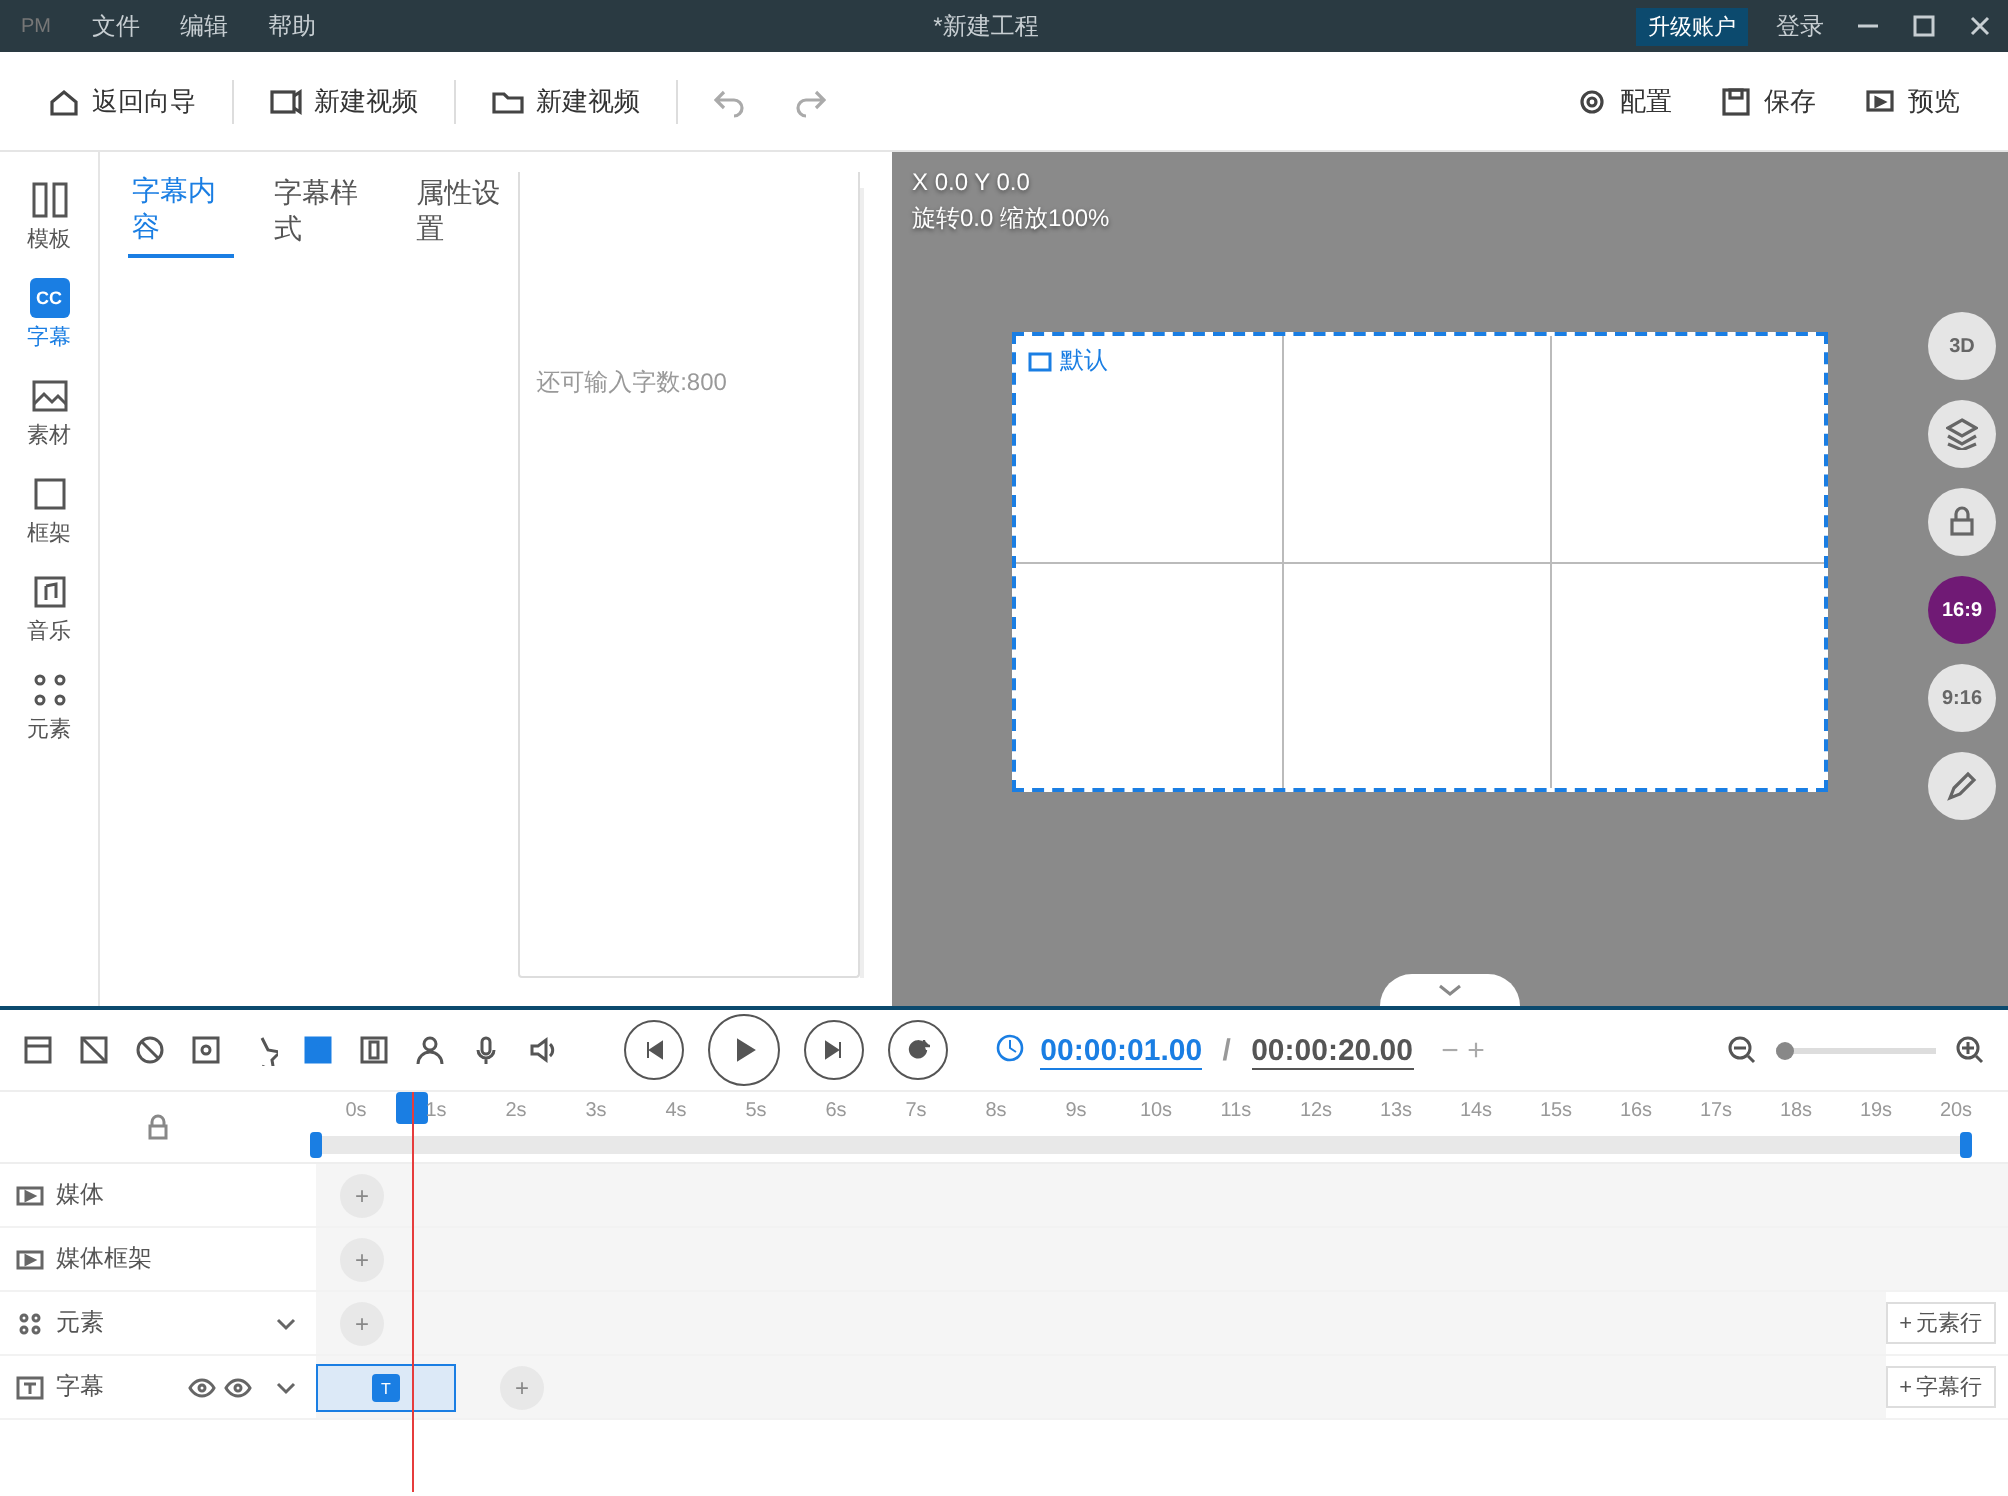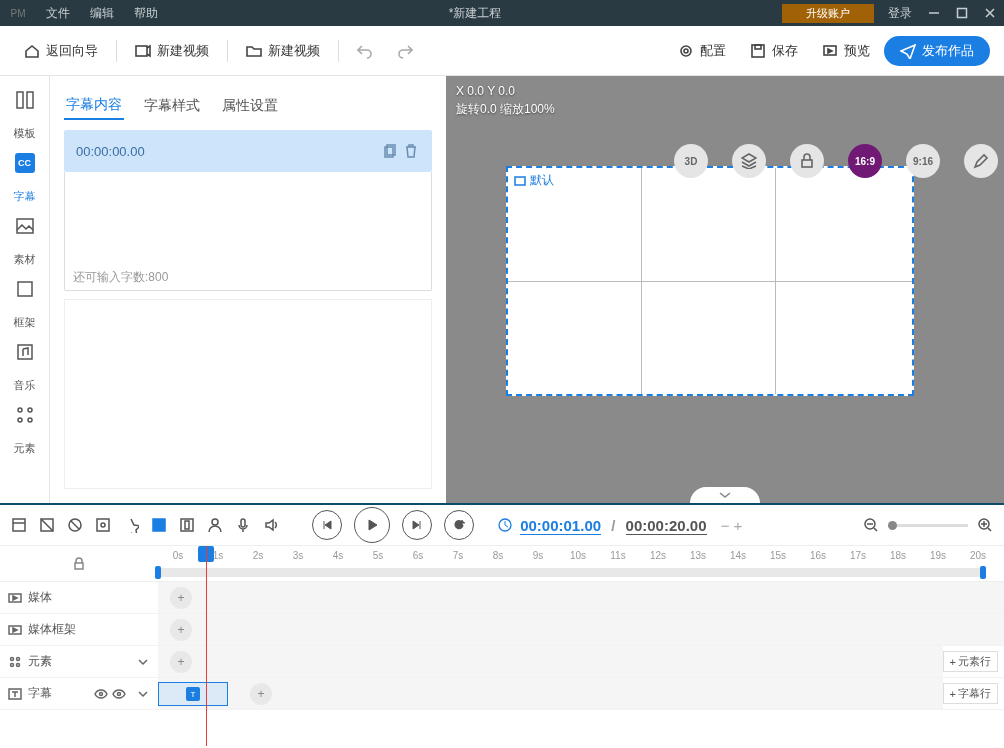"升级账户" .titlebar .upgrade { background: #a16207 -> #0c4a6e; padding: 2px 24px -> 2px 6px }
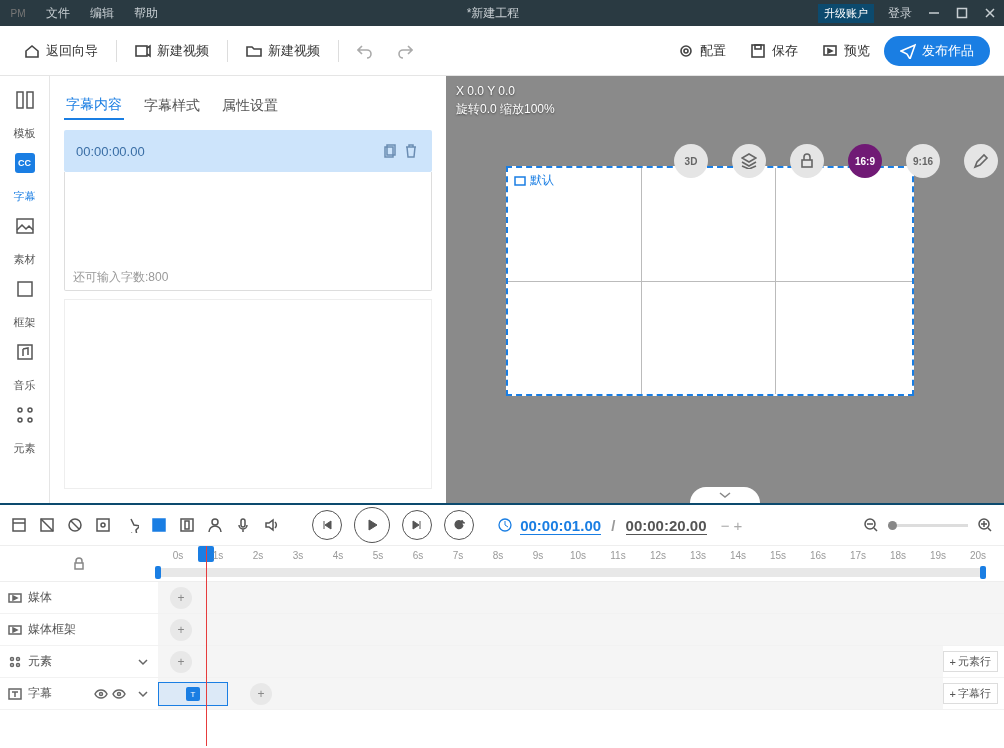"发布作品" div.publish { html: <div> <svg> <path></path> </svg> <span>发布作品</span> </div> -> none }
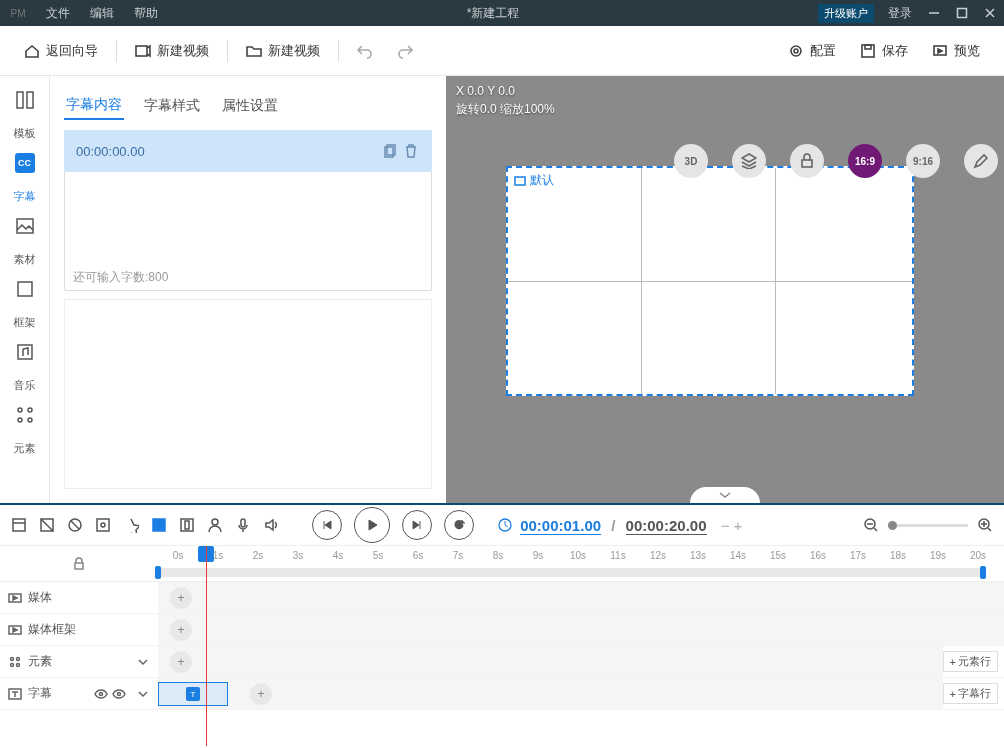"字幕内容" .panel { flex-direction: column -> none }
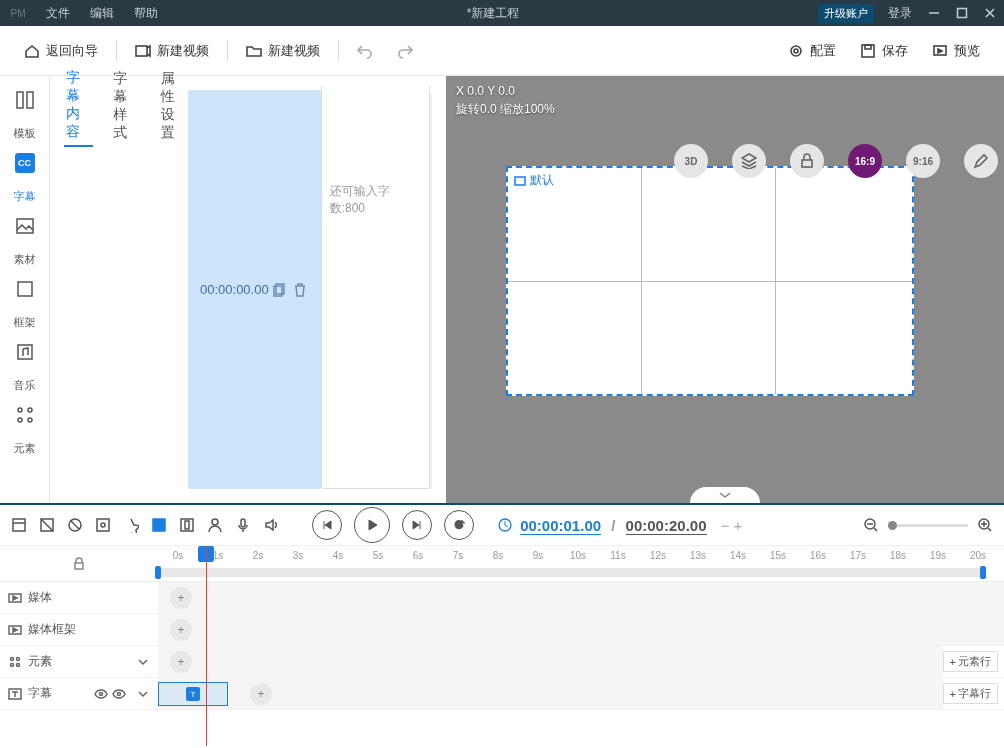"模板" .sidebar .sitem { gap: 16px -> 2px }
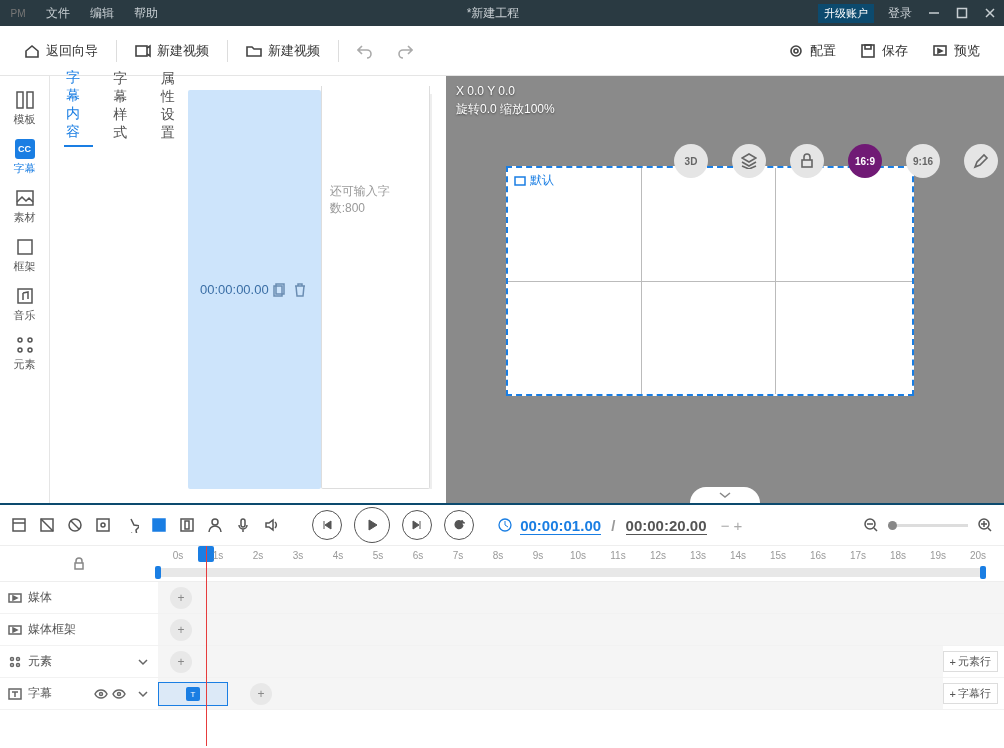"3D" .canvas-tools { flex-direction: none -> column; gap: 24px -> 10px; top: 68px -> 80px }
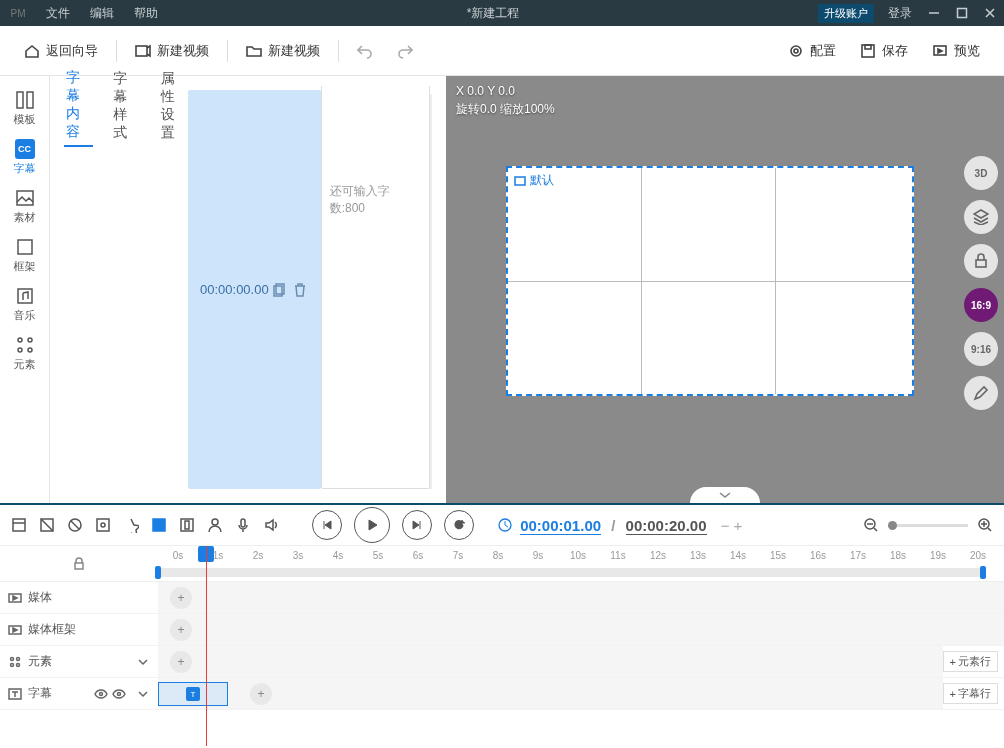"00:00:00.00" div.subpanel { html: <div> <div>00:00:00.00</div> <div> <svg> <rect></rect> <rect></rect> </svg> </div> <div> <svg> <path></path> </svg> </div> </div> -> none }
